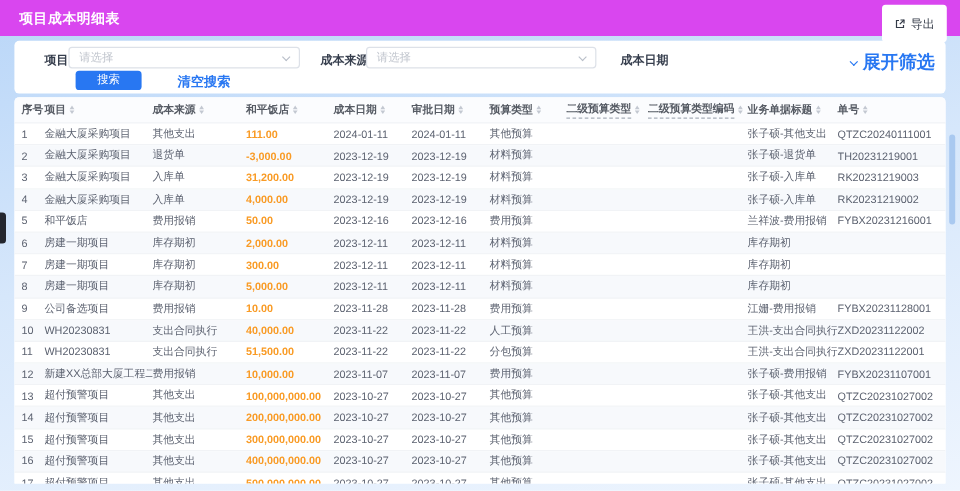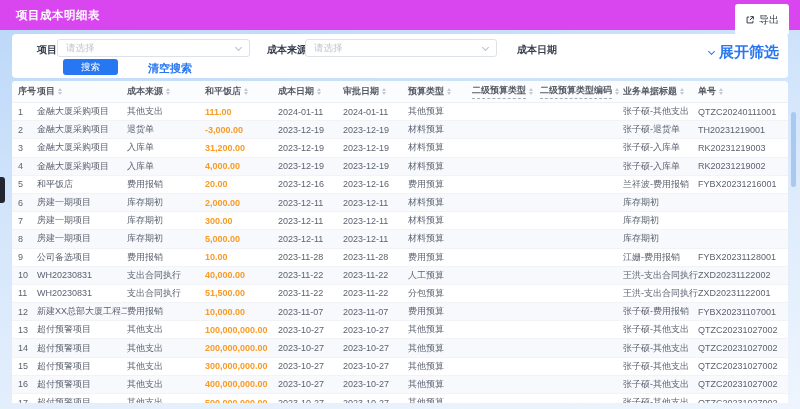"20.00" div.td { text: 20.00 -> 50.00 }
